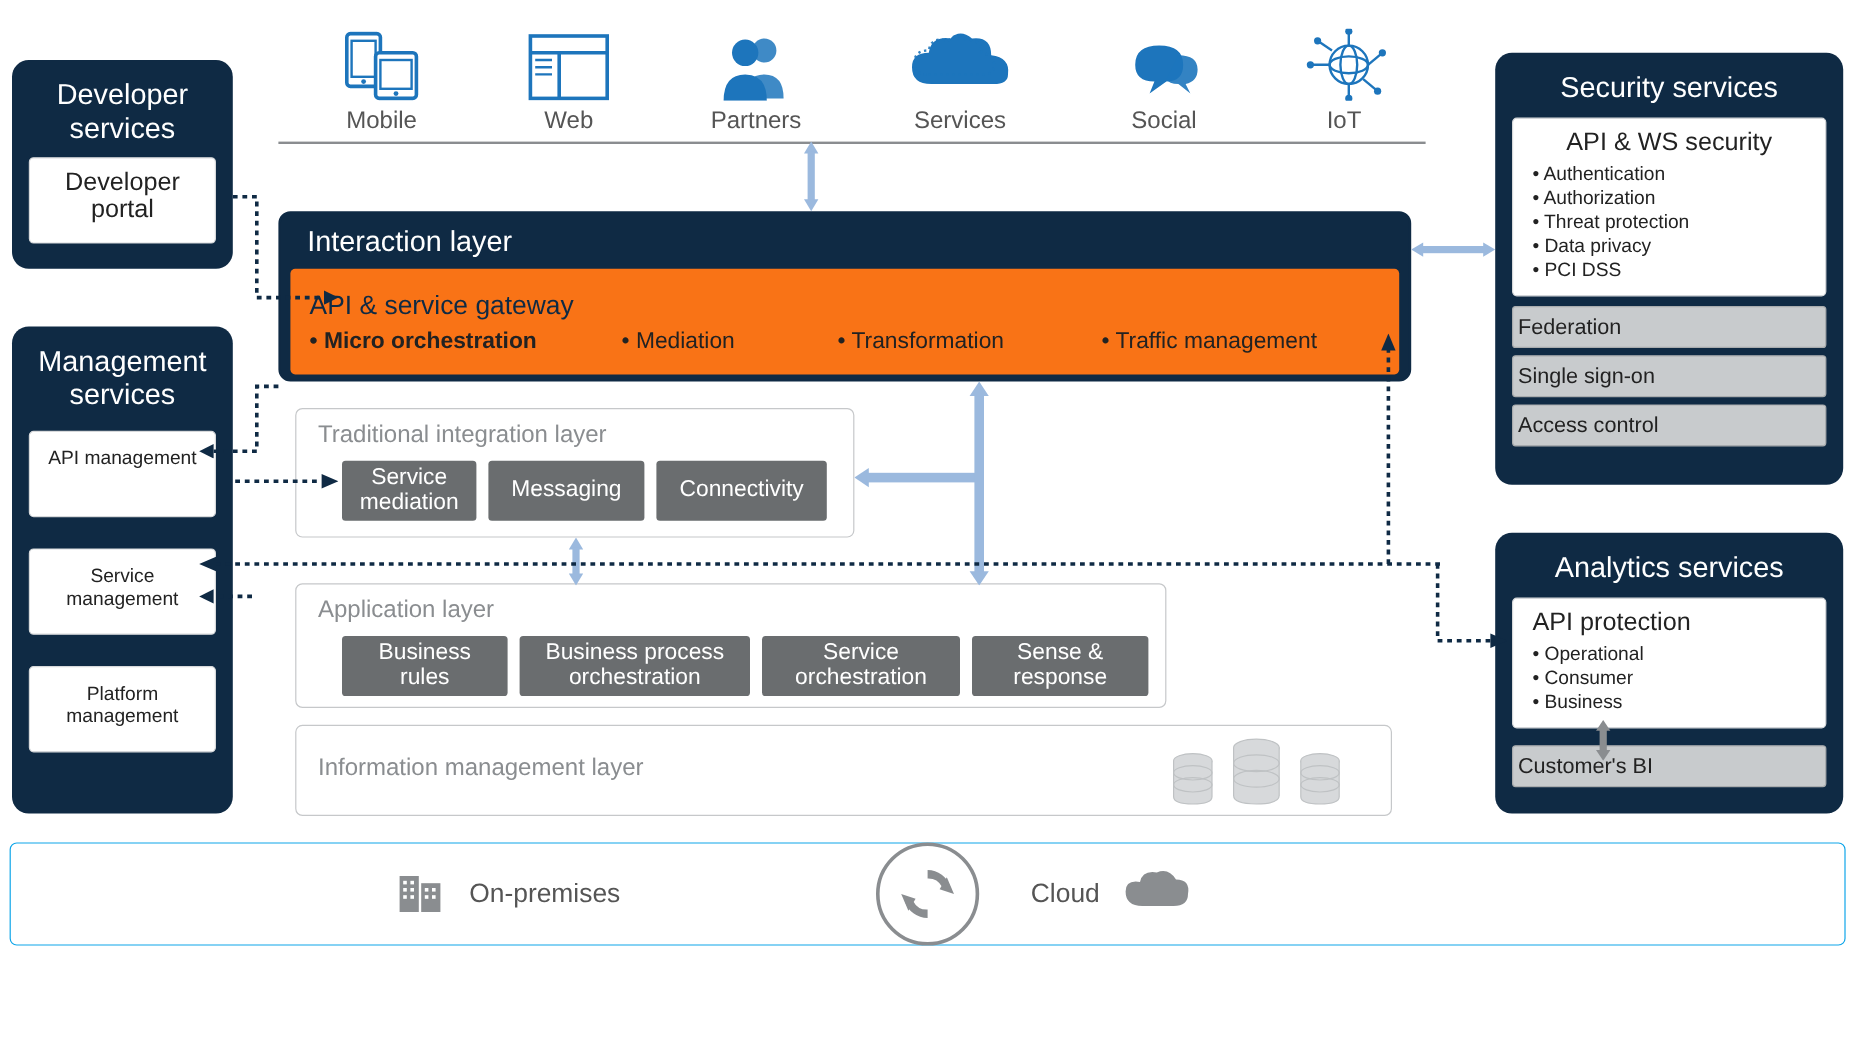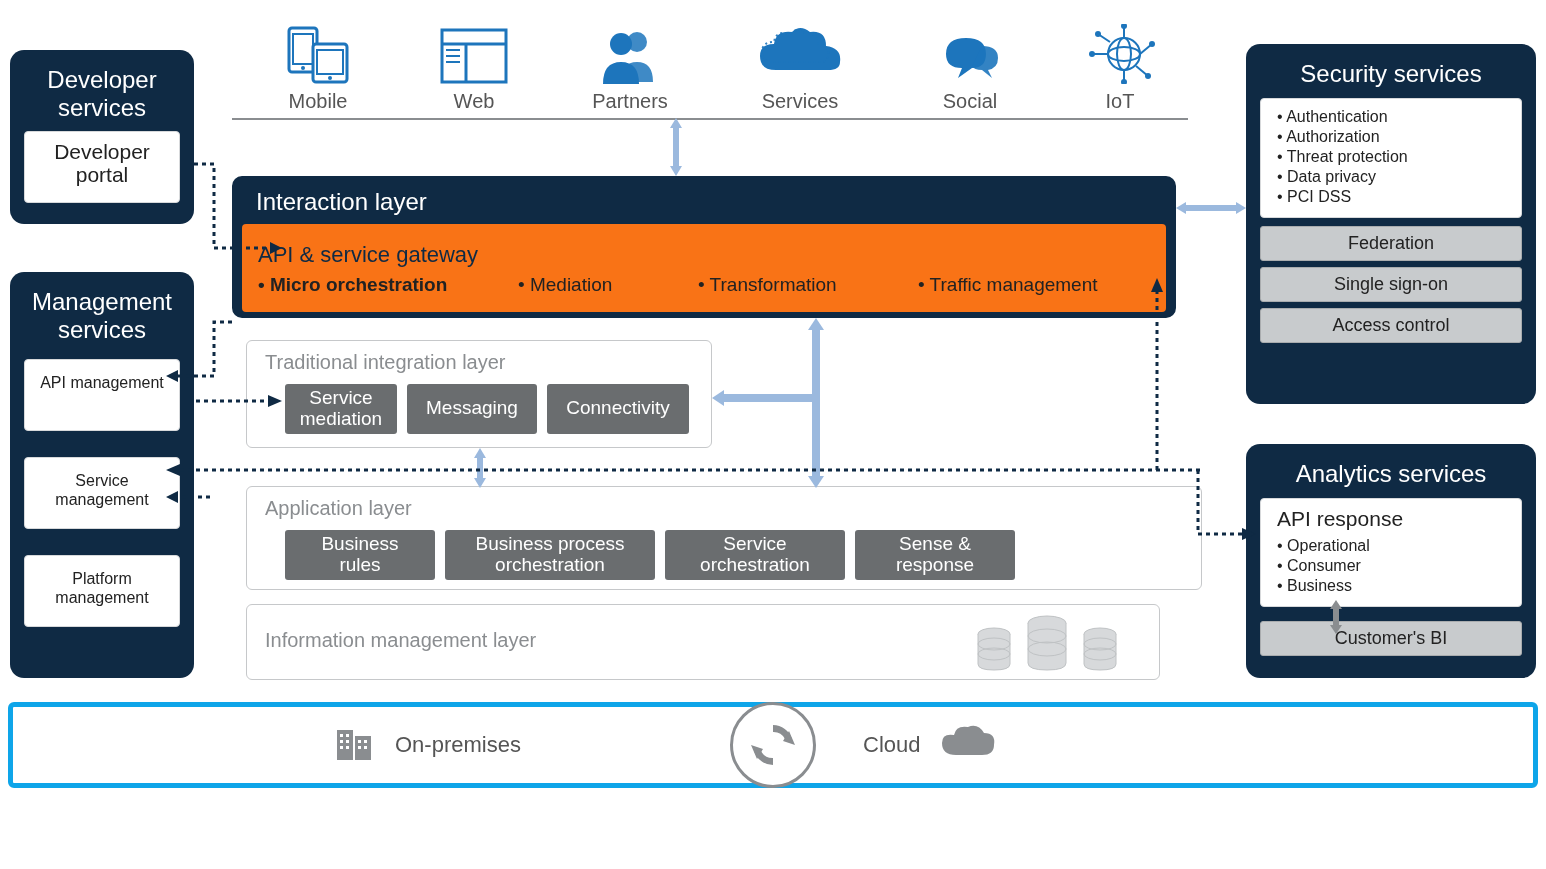"API & WS security" div.card-title { html: none -> <div>API &amp; WS security</div> }
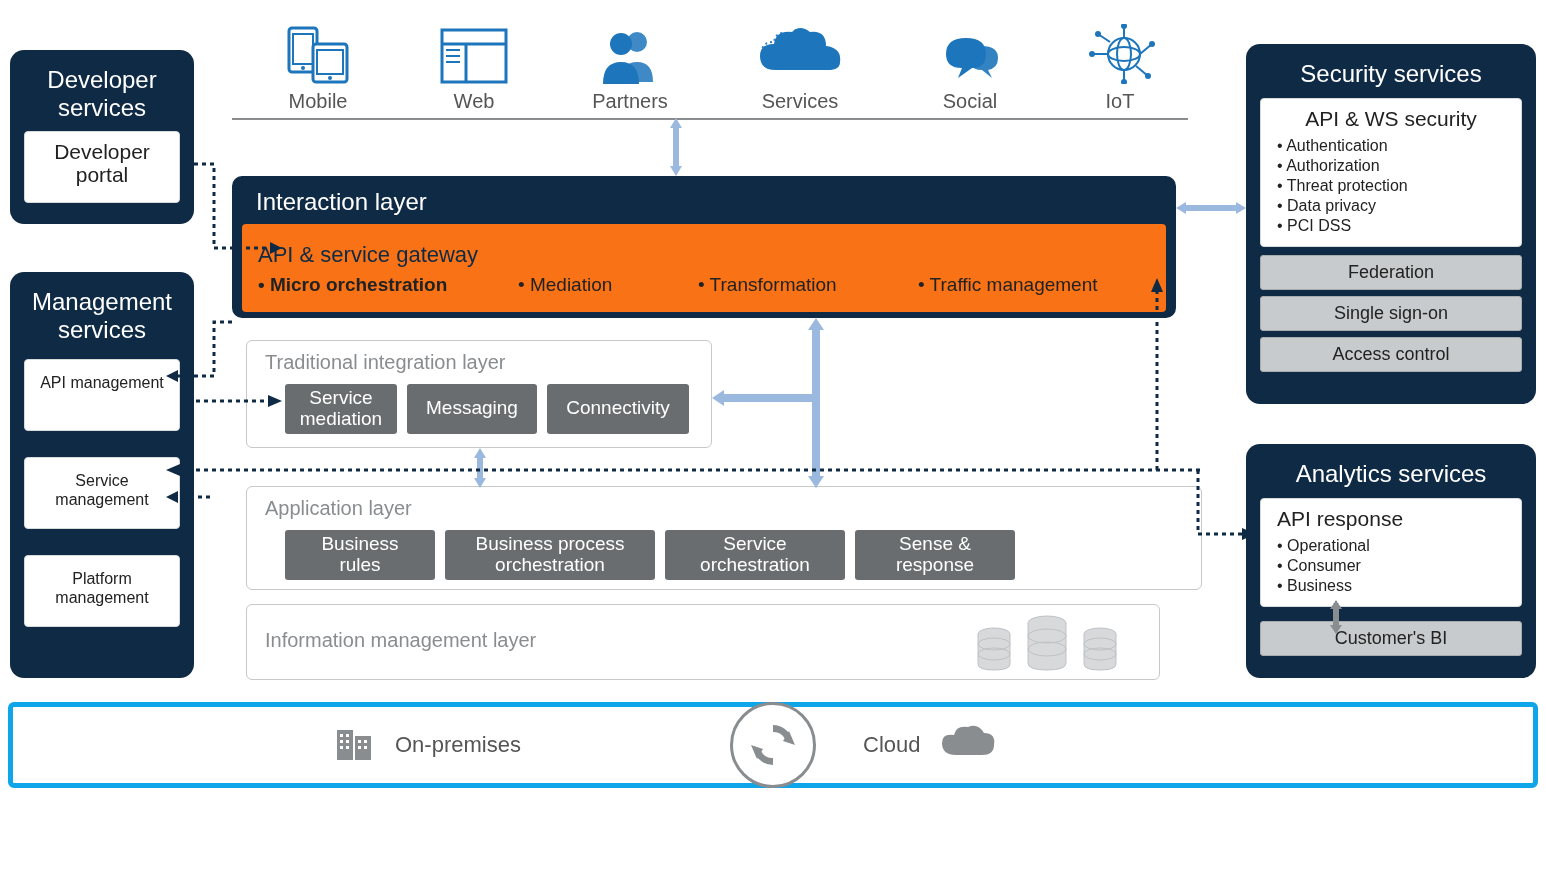"Federation" .grey-pill { text-align: center -> left }
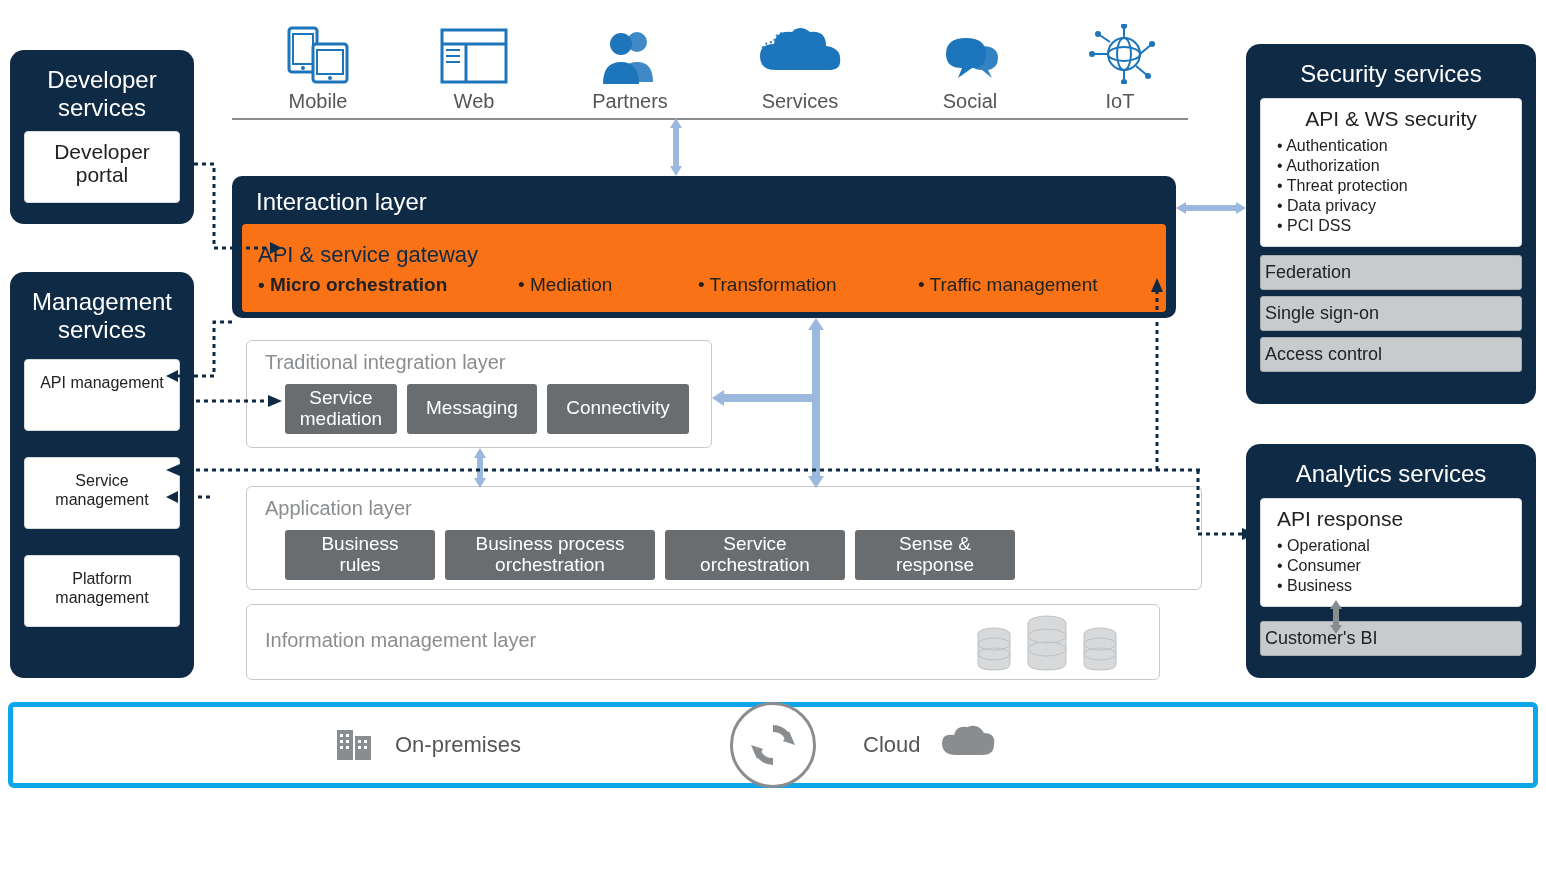"Application layer" div.layer-box { width: 956px -> 726px }
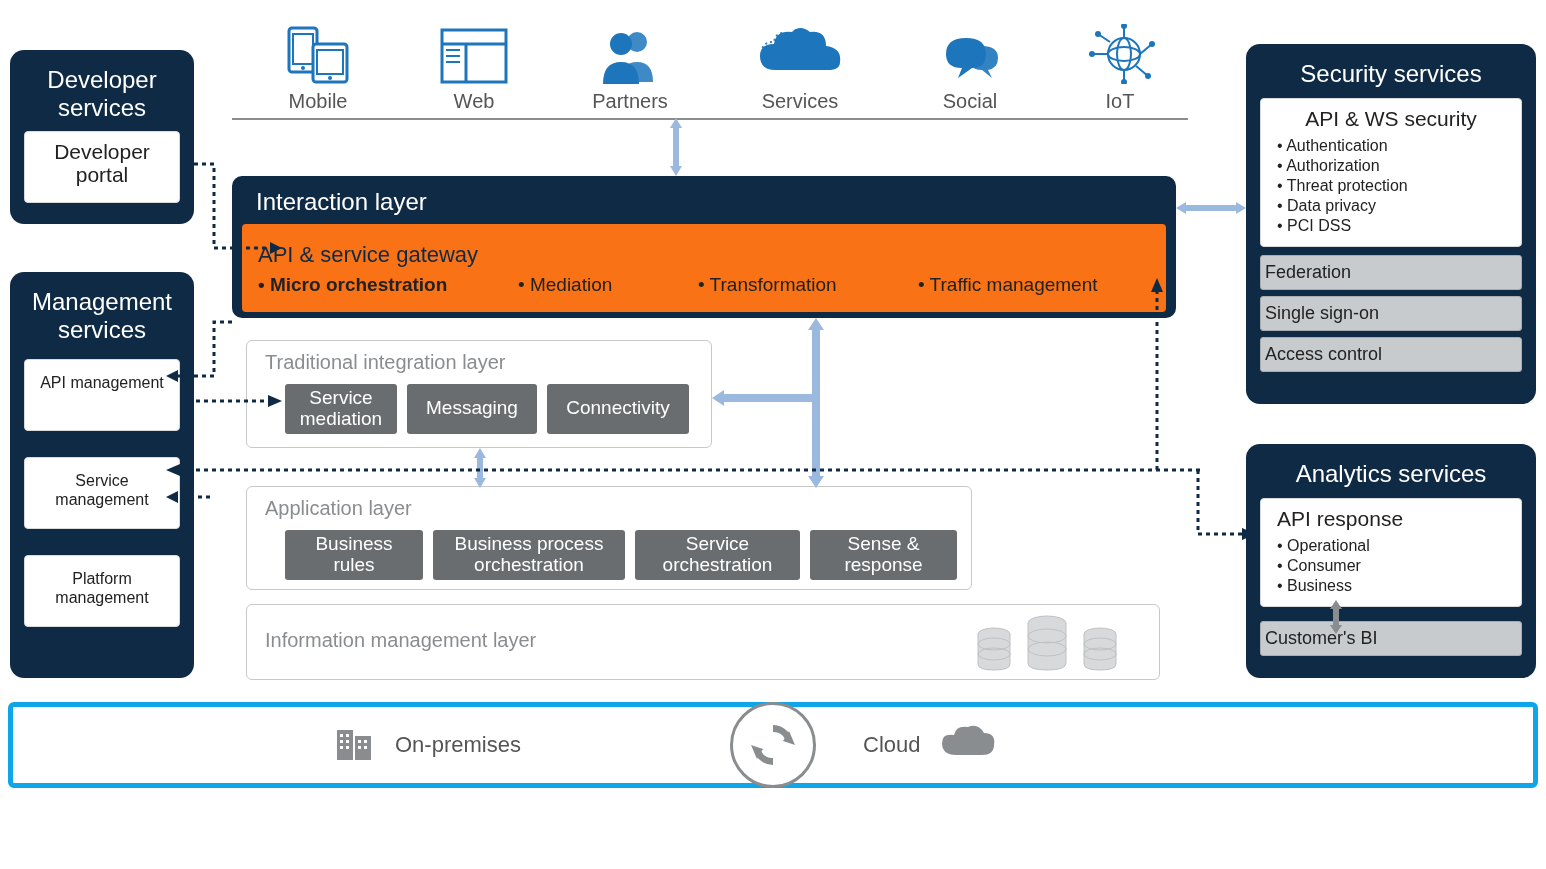"API response" div.card-title { text: response -> protection }
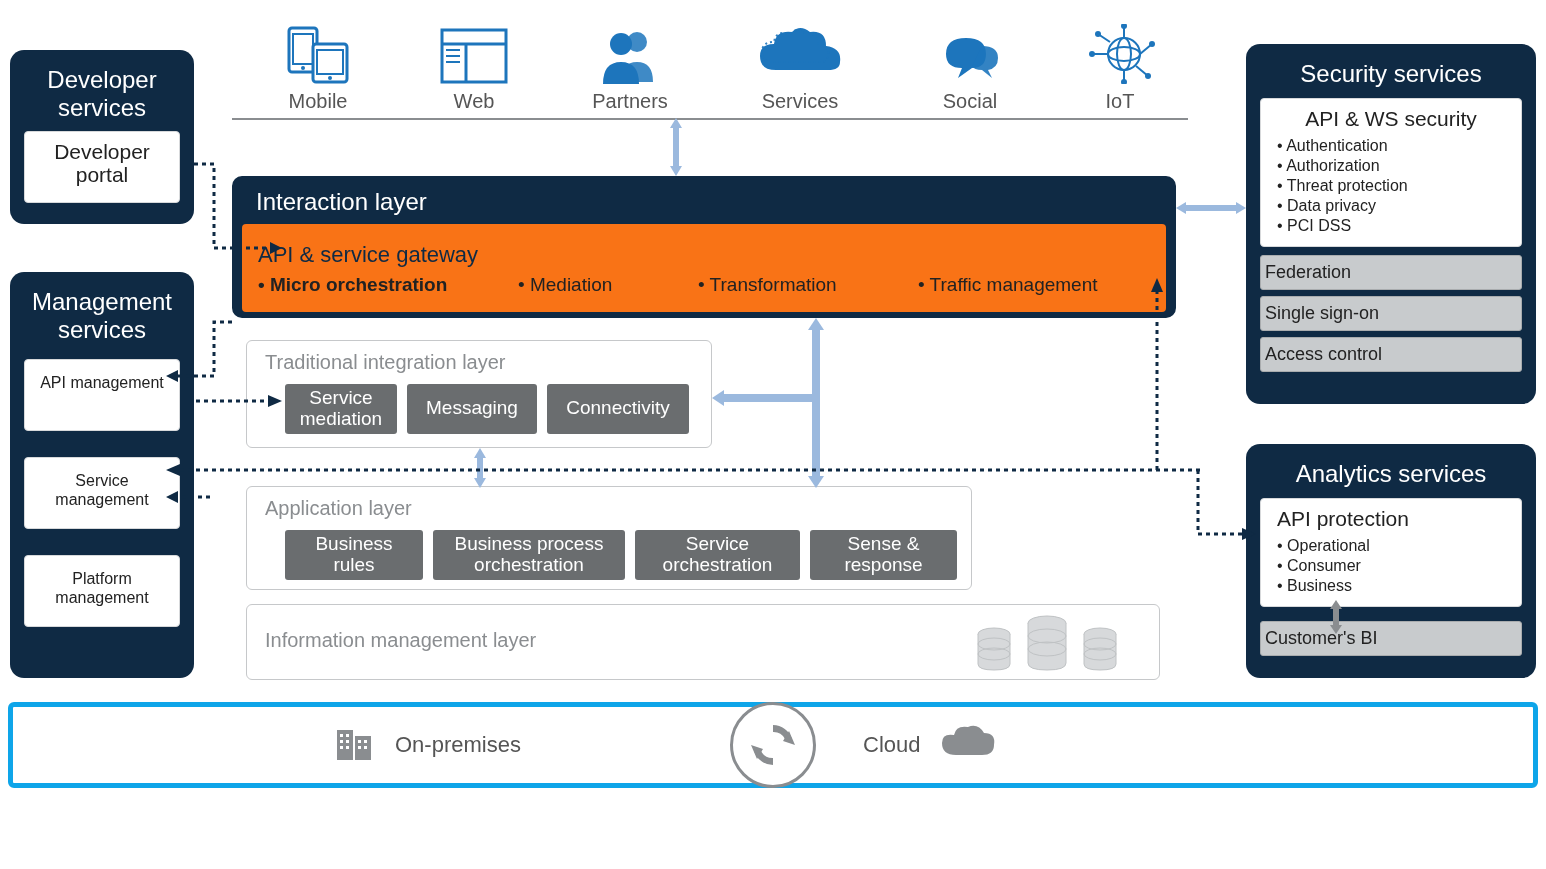"On-premises" .deploy-bar { border: 5px solid #0ea5e9 -> 1px solid #0ea5e9 }
